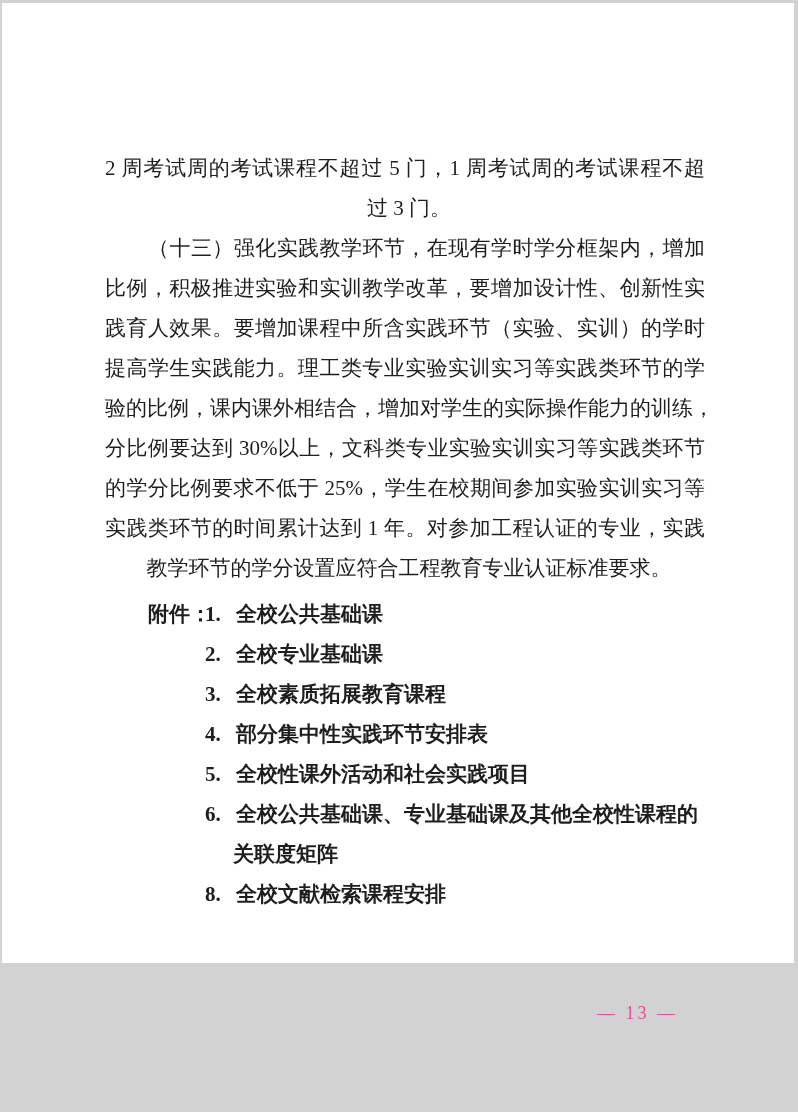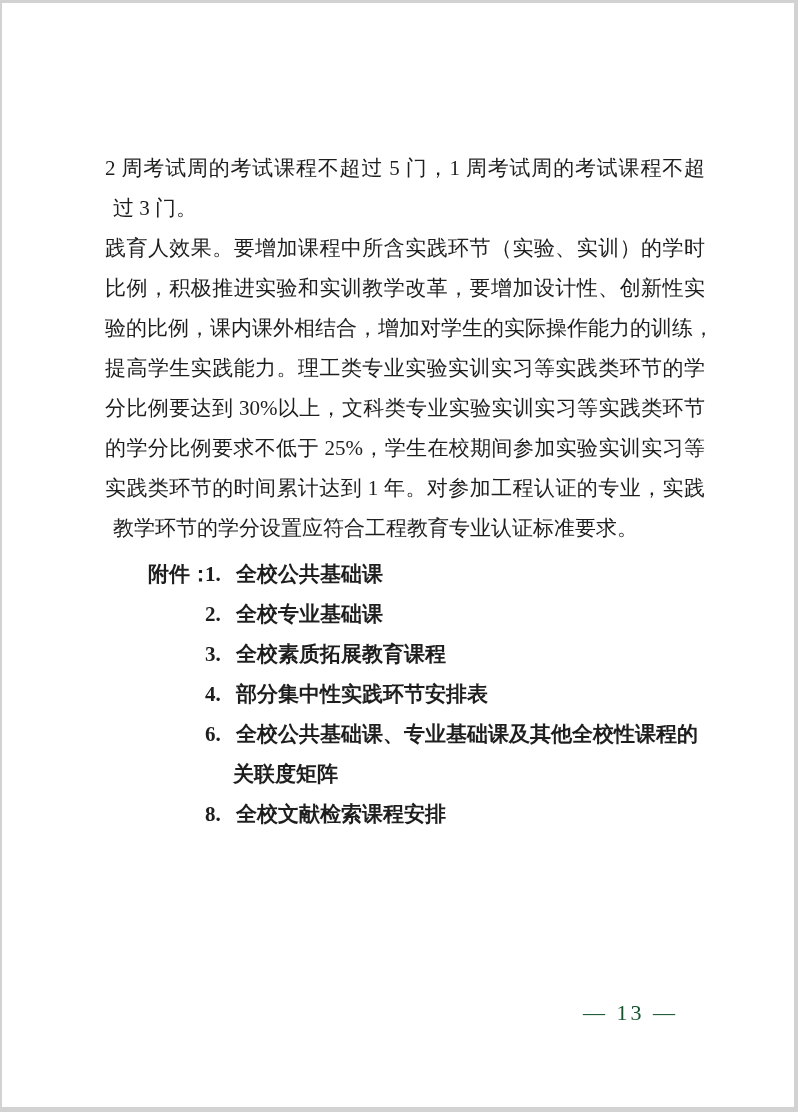"2 周考试周的考试课程不超过 5 门，1 周考试周的考试课程不超" .page { height: 1104px -> 960px }
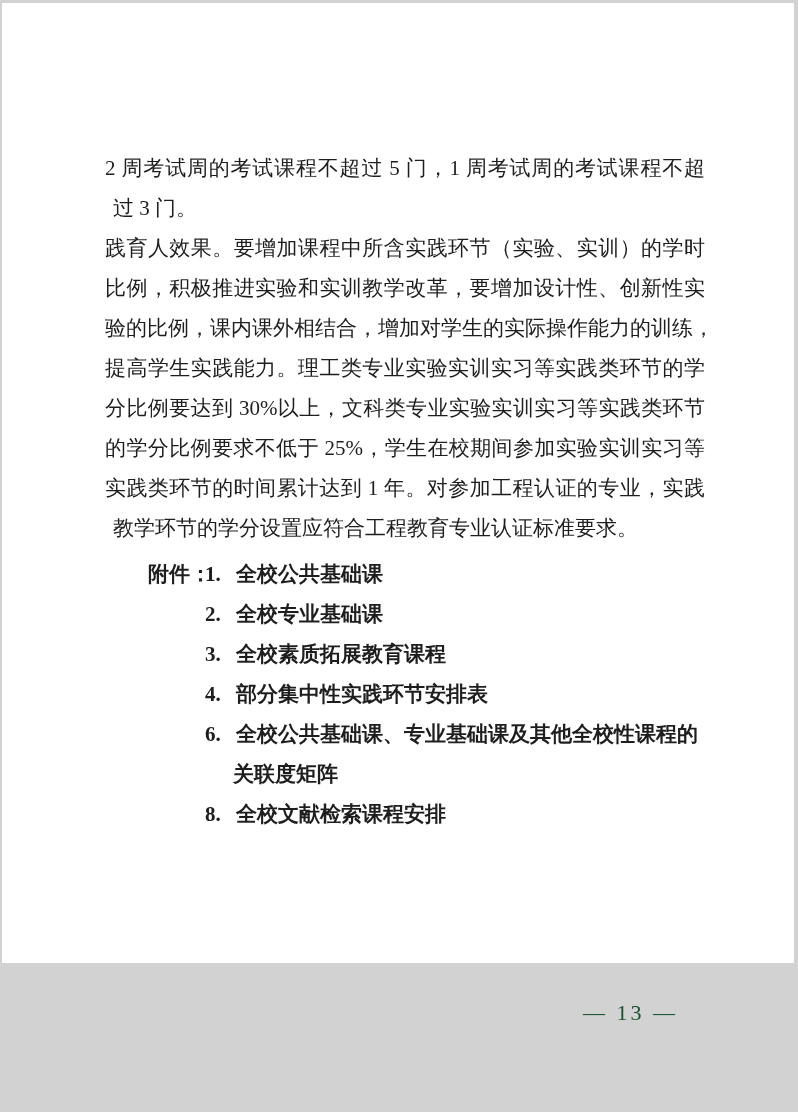"过 3 门。" .bline.last { text-align: left -> center }
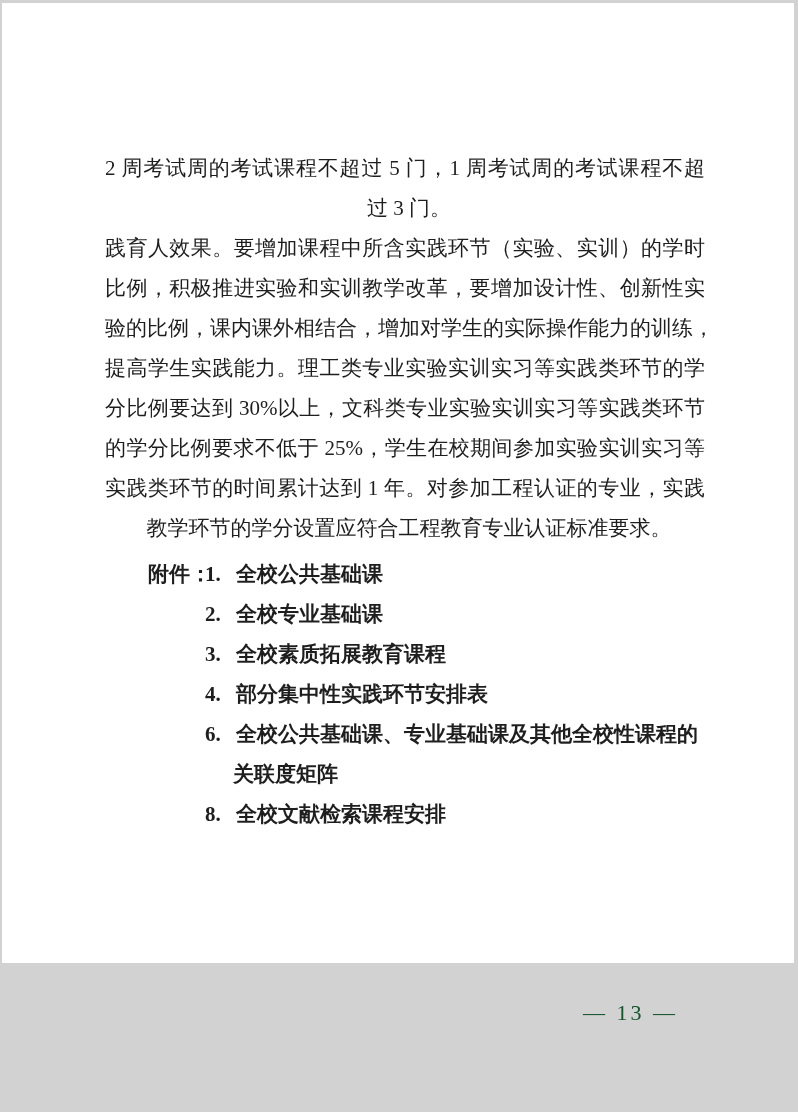"（十三）强化实践教学环节，在现有学时学分框架内，增加" div.bline { html: none -> <div>（十三）强化实践教学环节，在现有学时学分框架内，增加</div> }
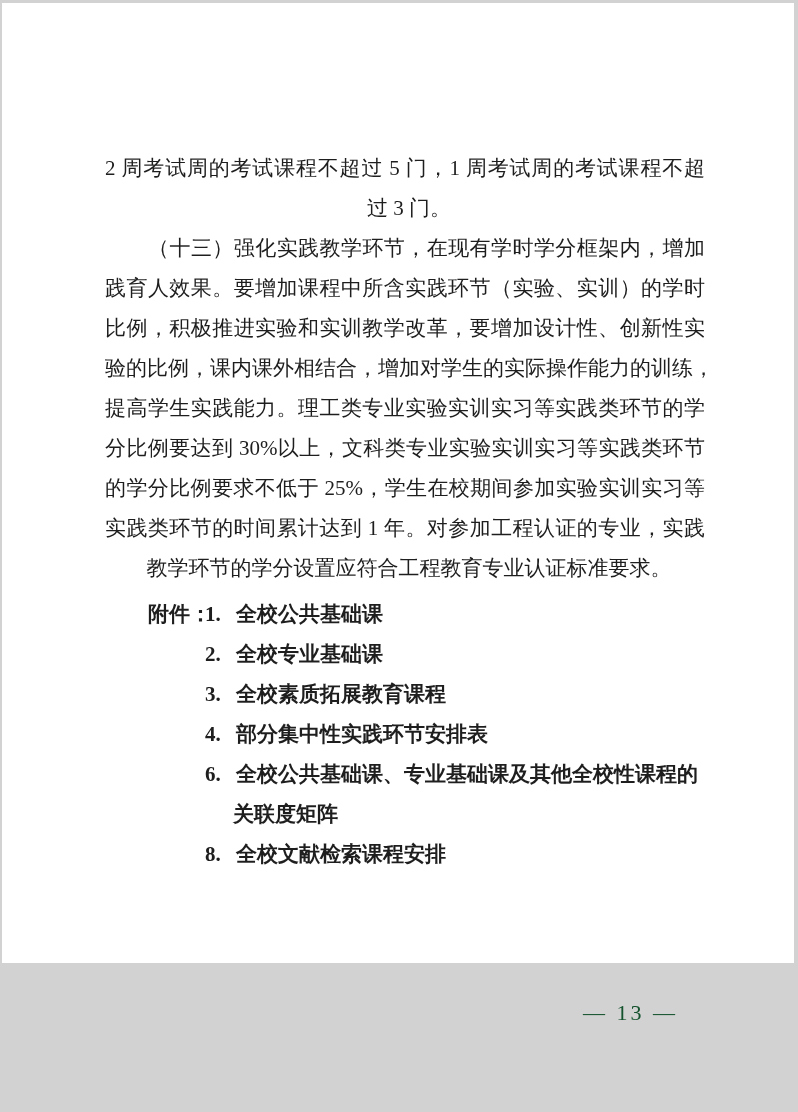"践育人效果。要增加课程中所含实践环节（实验、实训）的学时" div.bline { order: before "比例，积极推进实验和实训教学改革，要增加设计性、创新性实" -> after "比例，积极推进实验和实训教学改革，要增加设计性、创新性实" }
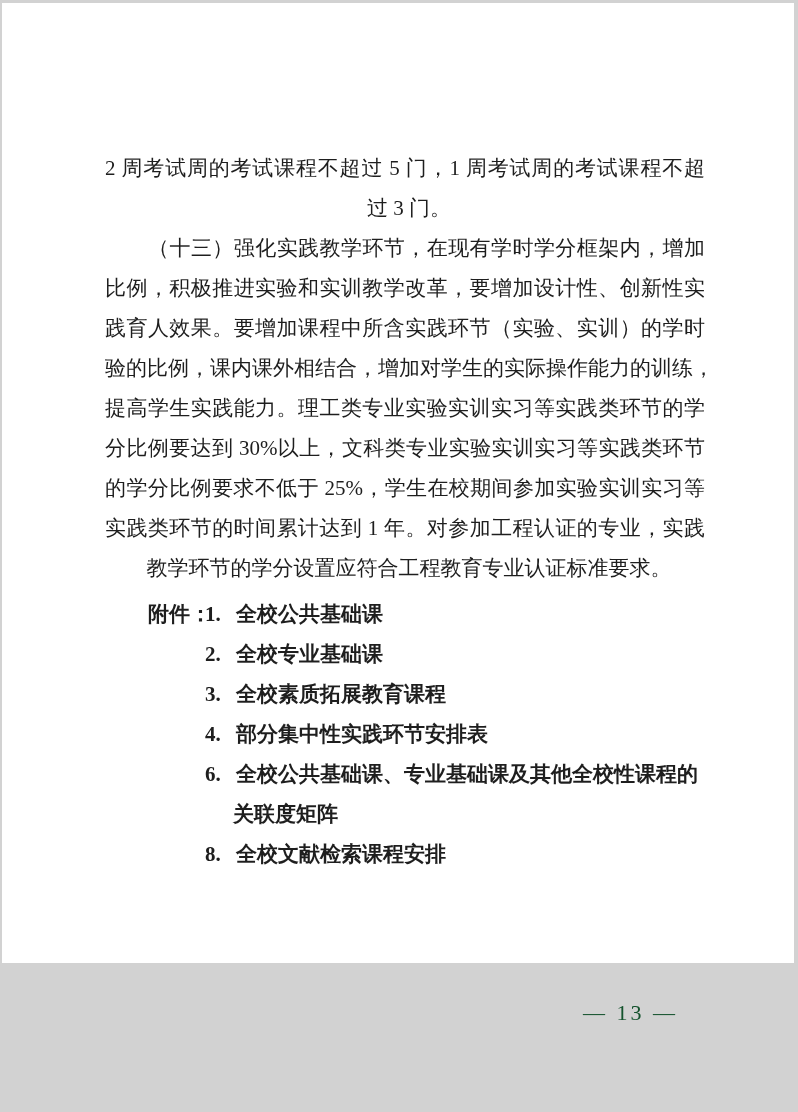"验的比例，课内课外相结合，增加对学生的实际操作能力的训练，" div.bline { order: before "提高学生实践能力。理工类专业实验实训实习等实践类环节的学" -> after "提高学生实践能力。理工类专业实验实训实习等实践类环节的学" }
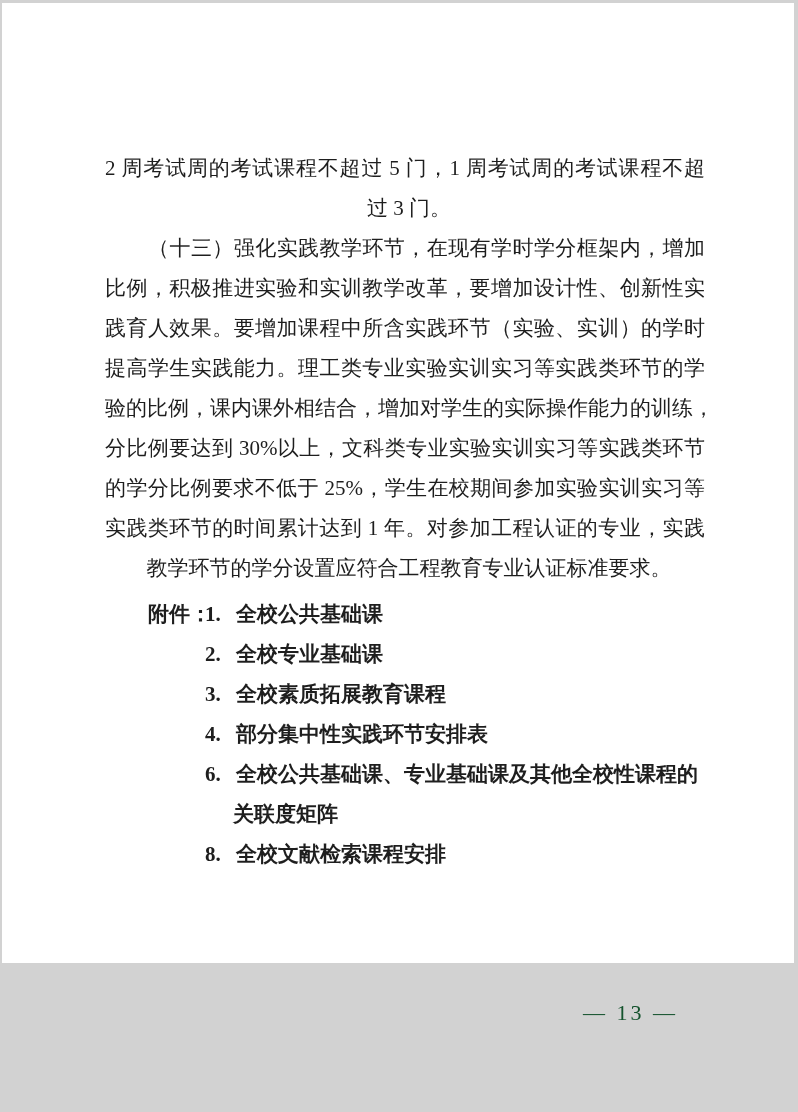"5. 全校性课外活动和社会实践项目" div.att-row { html: none -> <div> <span>5.</span> <span>全校性课外活动和社会实践项目</span> </div> }
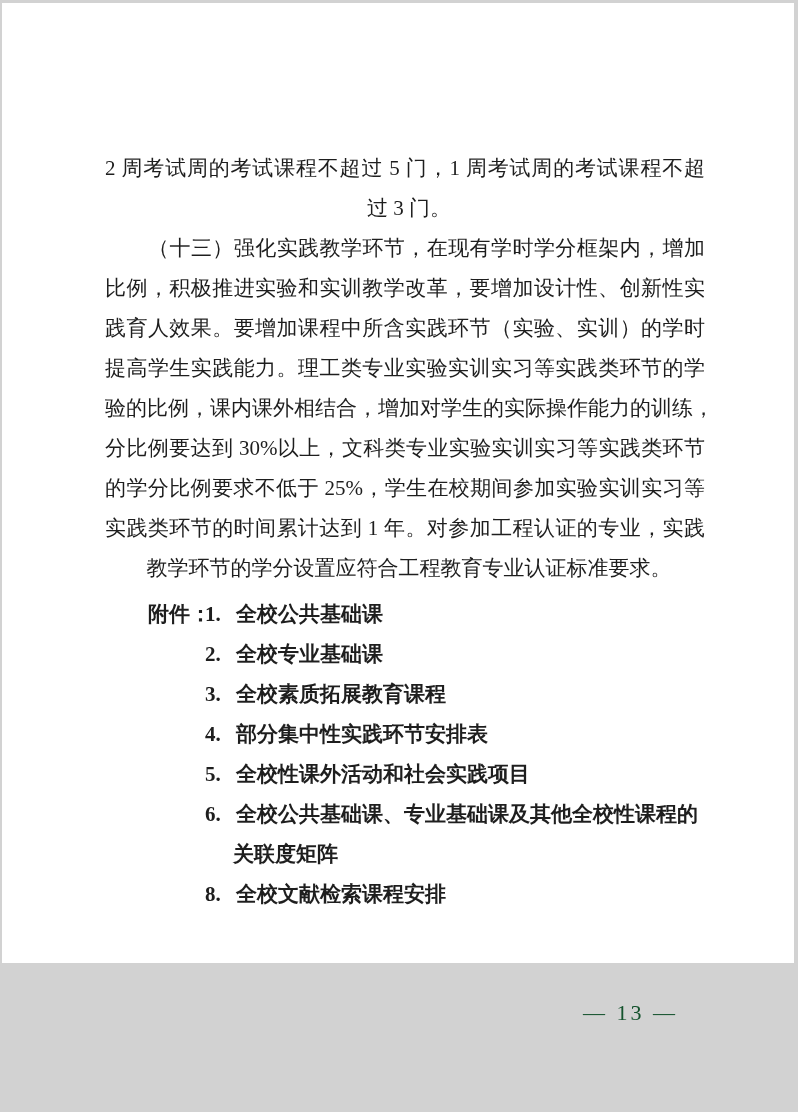"— 13 —" .footer { color: #14532d -> #ec4899; font-size: 22px -> 18px }
